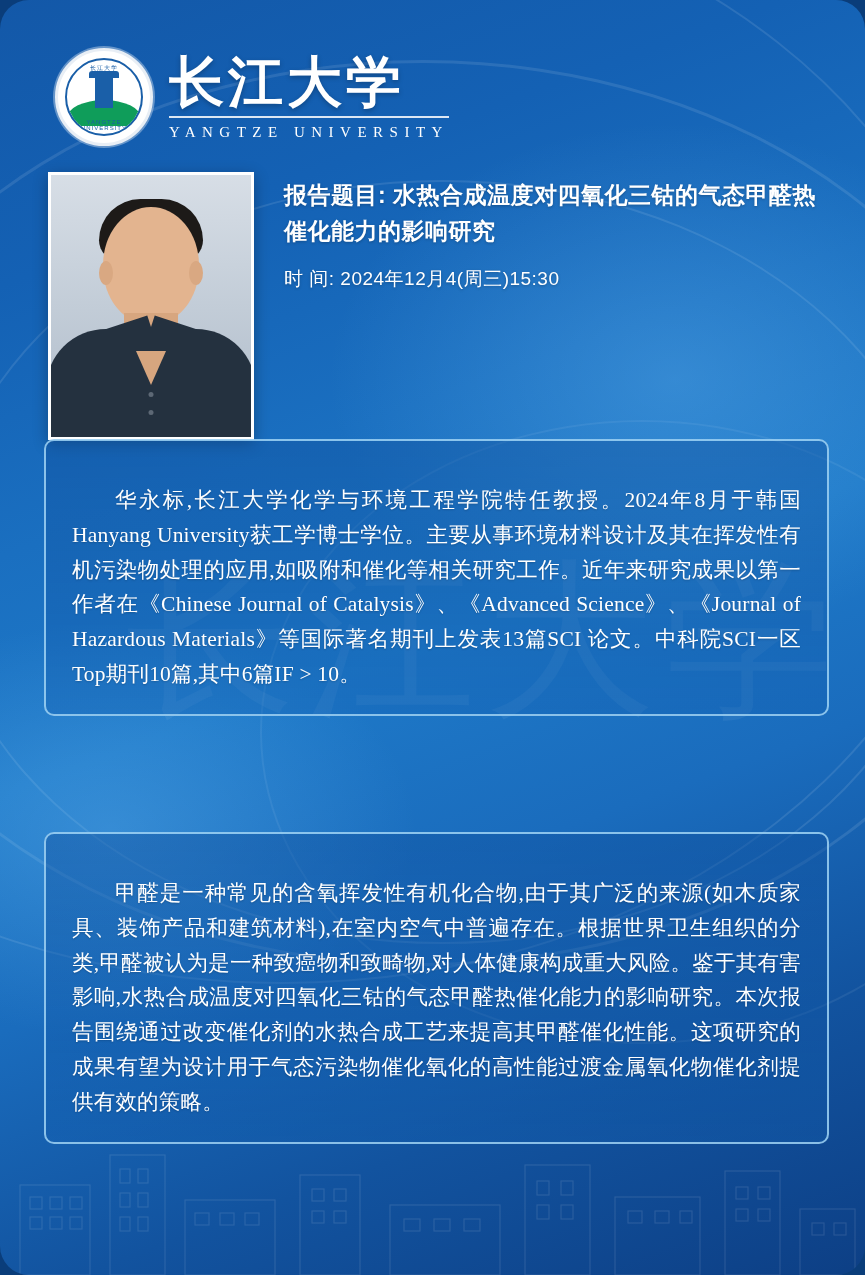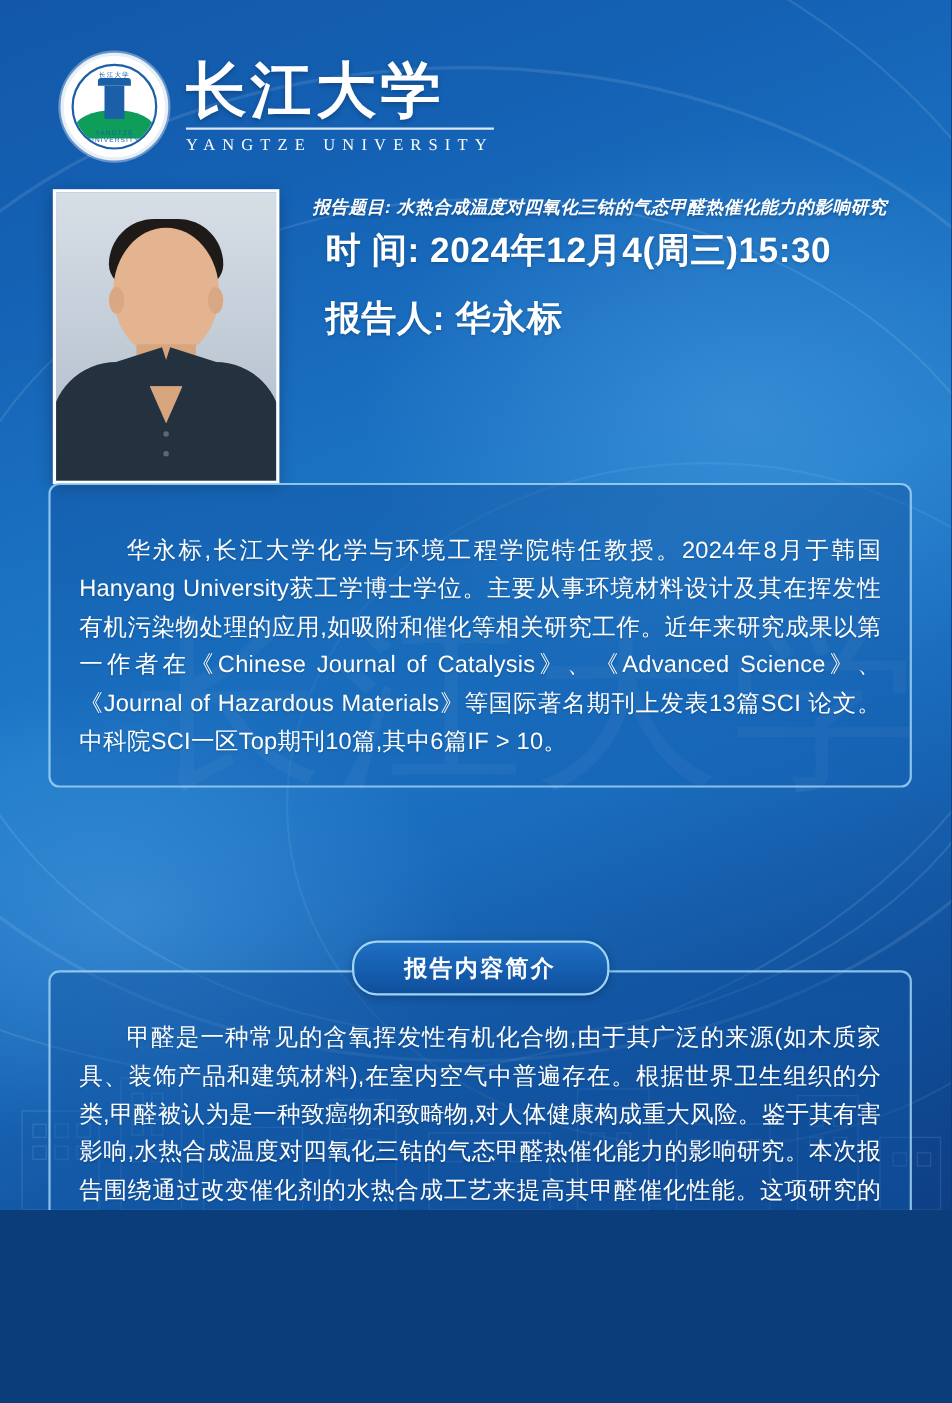"长江大学" #poster { border-radius: none -> 29px; height: 1100px -> 1275px }
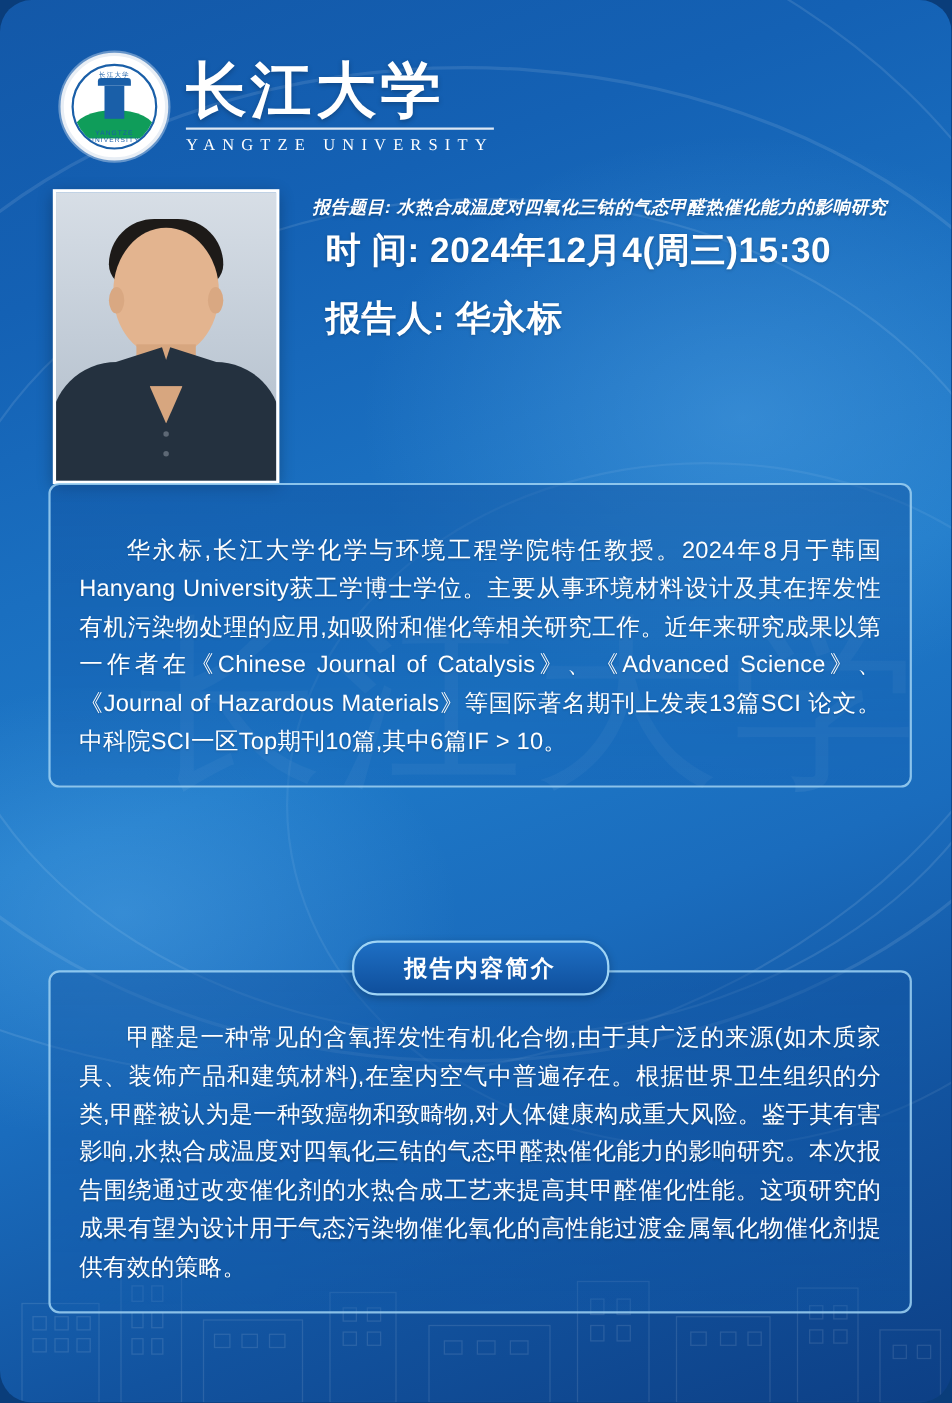"报告题目: 水热合成温度对四氧化三钴的气态甲醛热催化能力的影响研究" .meta .title-line { font-size: 16px -> 23px; font-style: italic -> none; margin-bottom: 0 -> 16px }
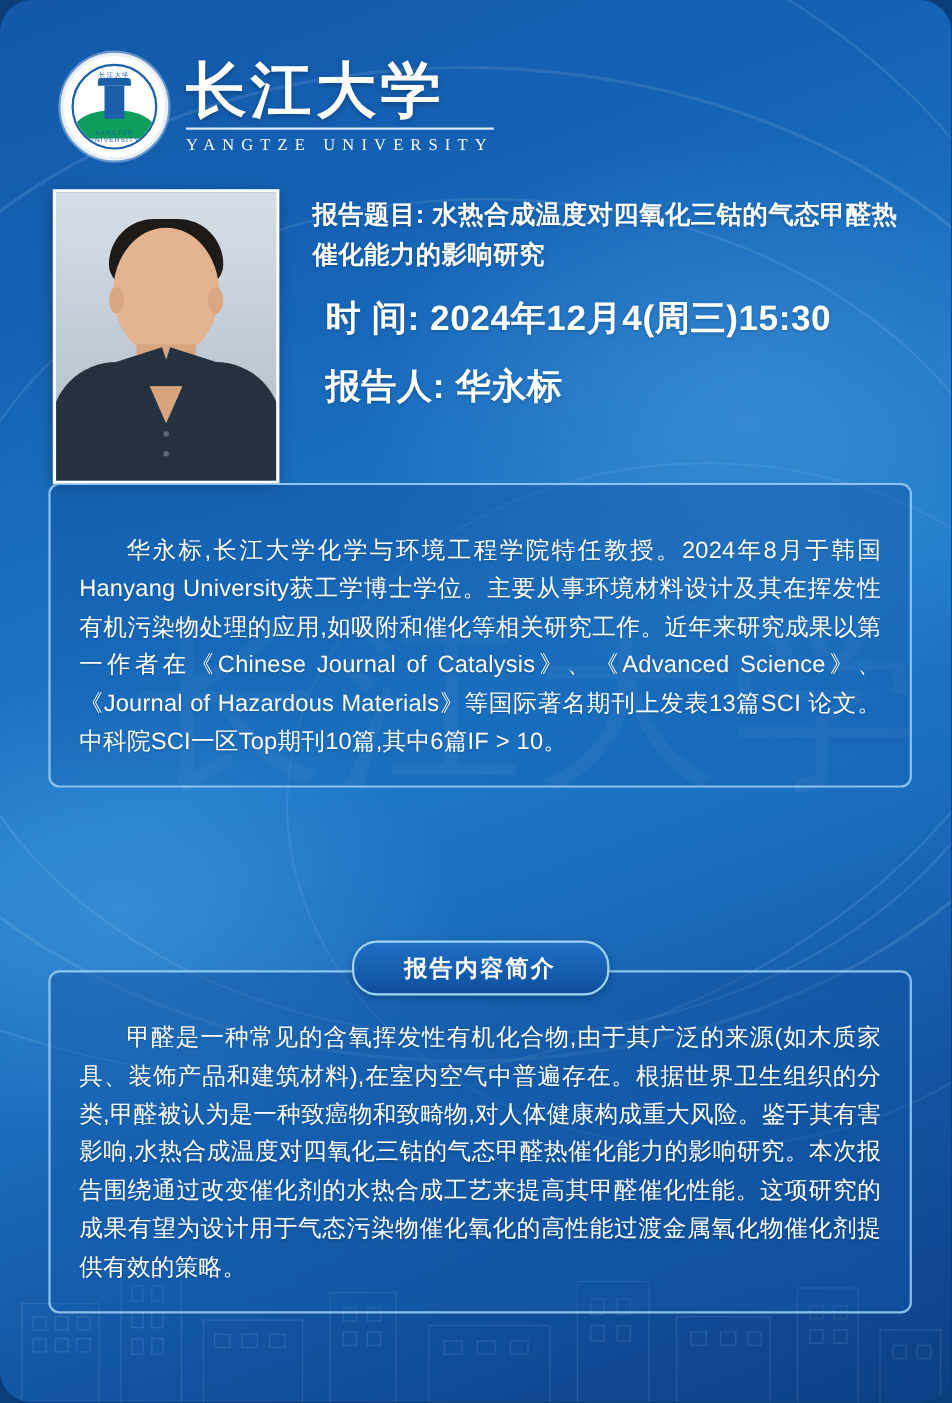"时 间: 2024年12月4(周三)15:30" .meta .row { font-size: 32px -> 19px; font-weight: bold -> normal; margin-left: 12px -> none }
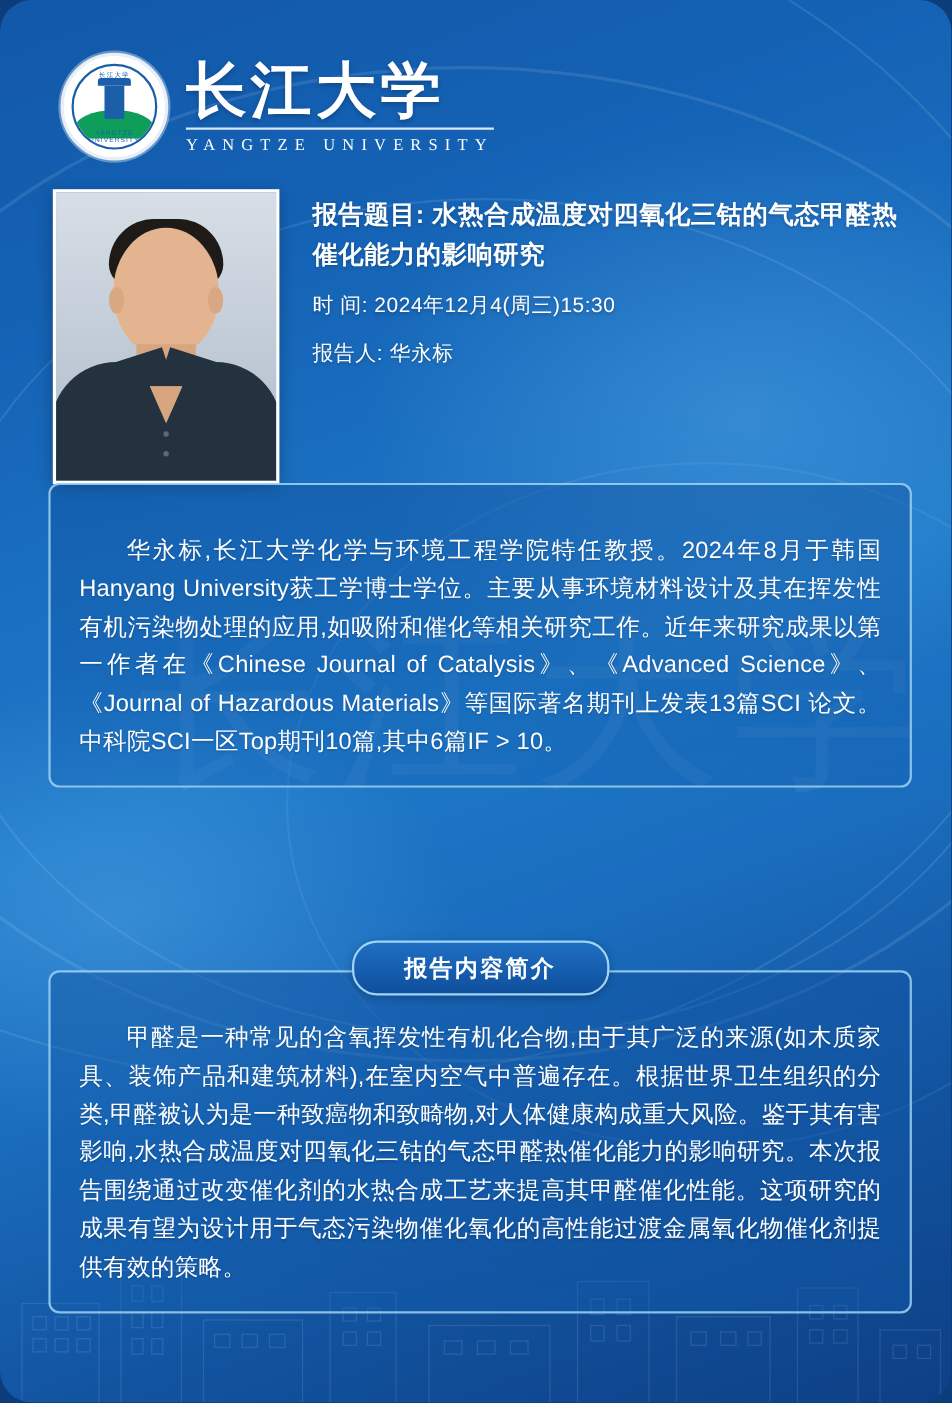"报告人: 华永标" div.row { html: <div>报告人: 华永标</div> -> none }
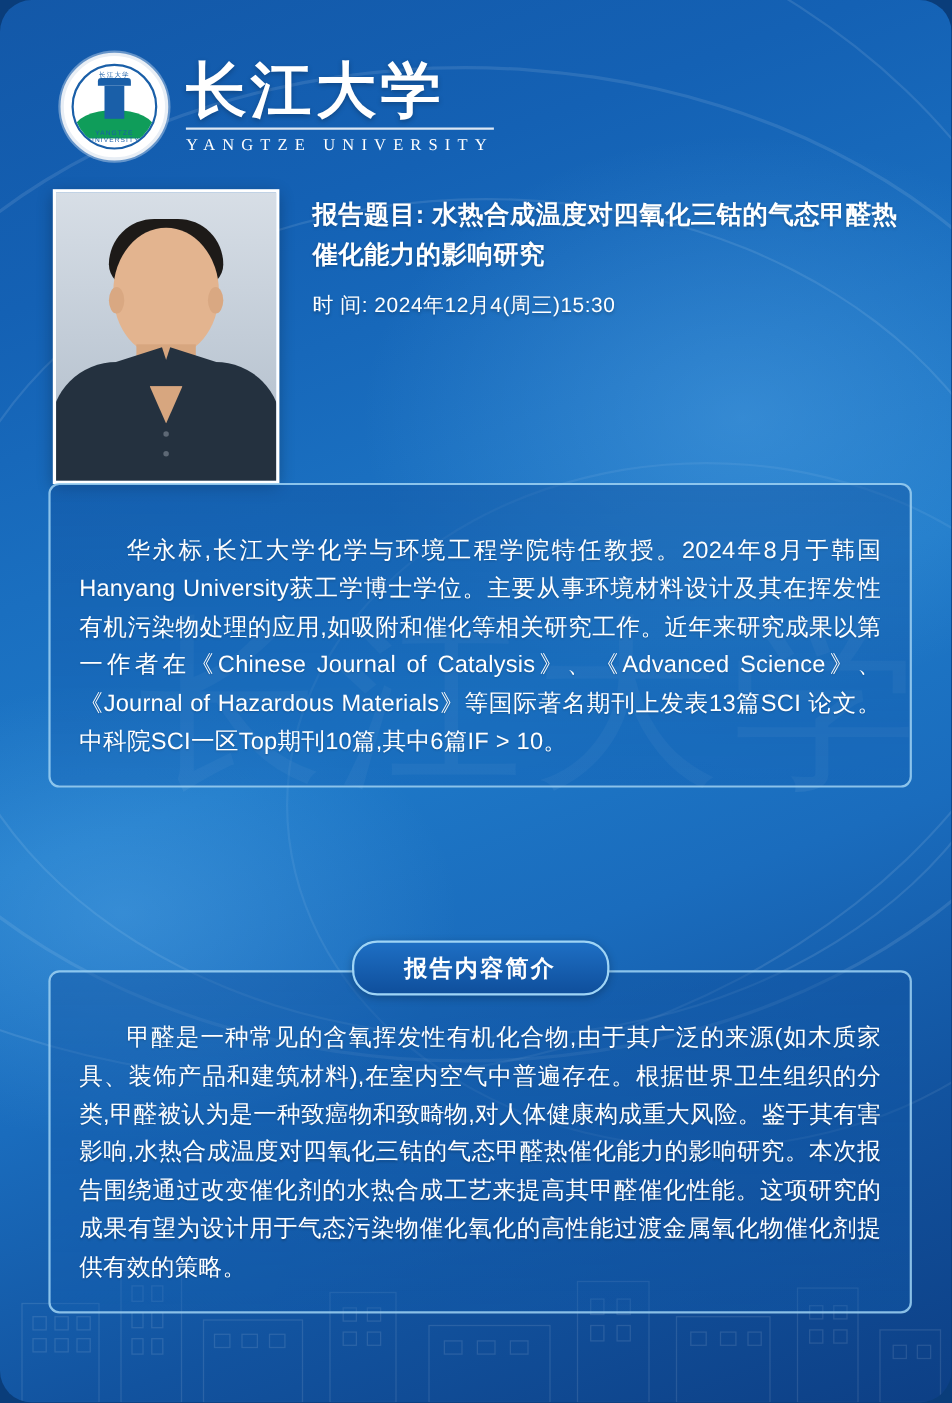"华永标,长江大学化学与环境工程学院特任教授。2024年8月于韩国Hanyang" .sec-body p { font-family: Liberation Sans, sans-serif -> Liberation Serif, serif }
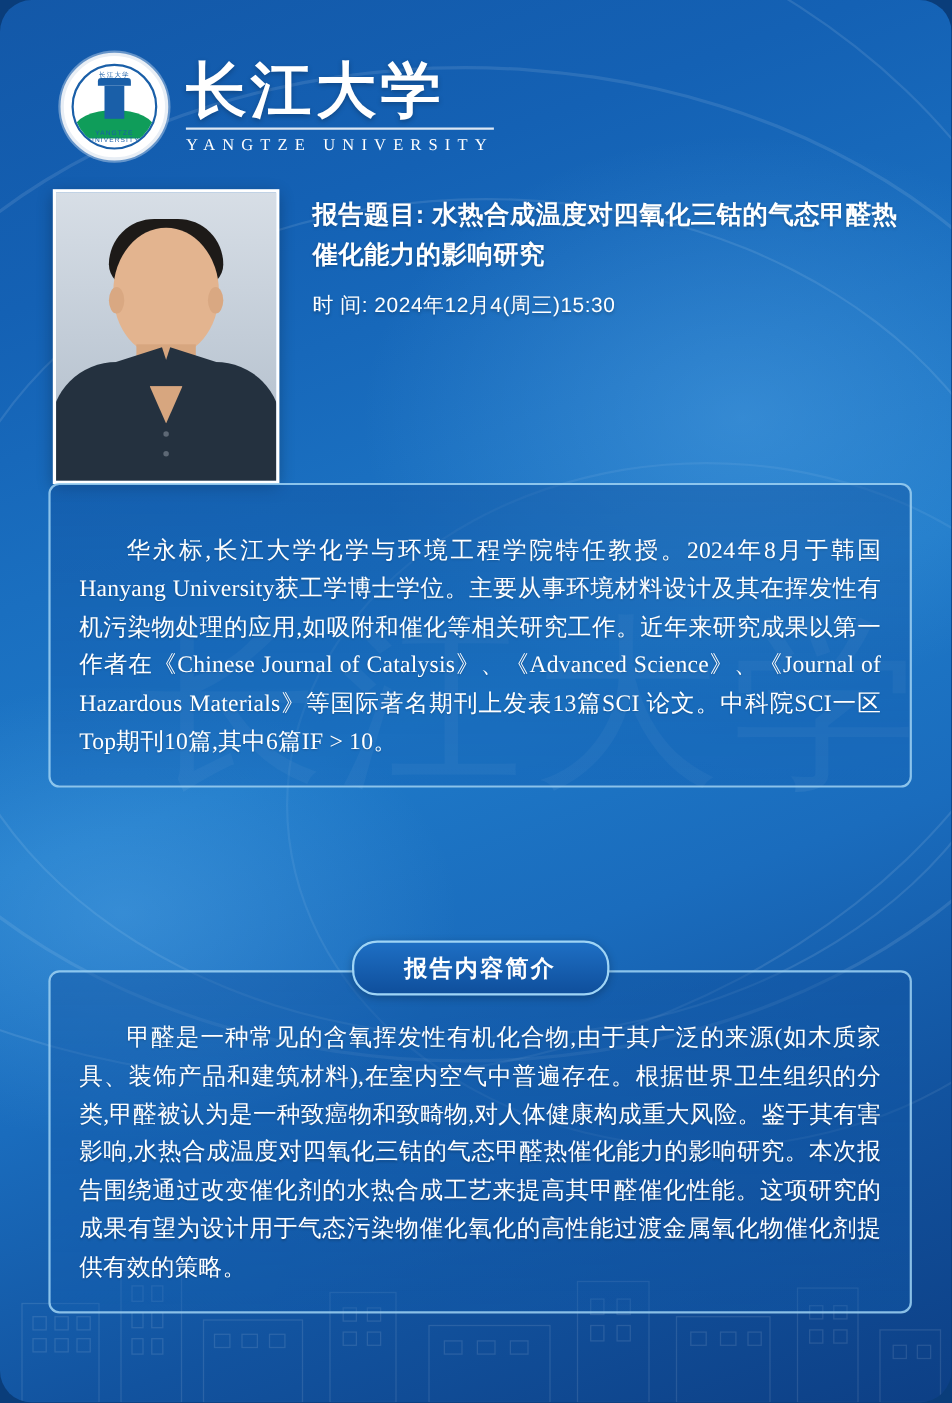"报告内容简介" div.sec-badge { html: <div>报告内容简介</div> -> none }
